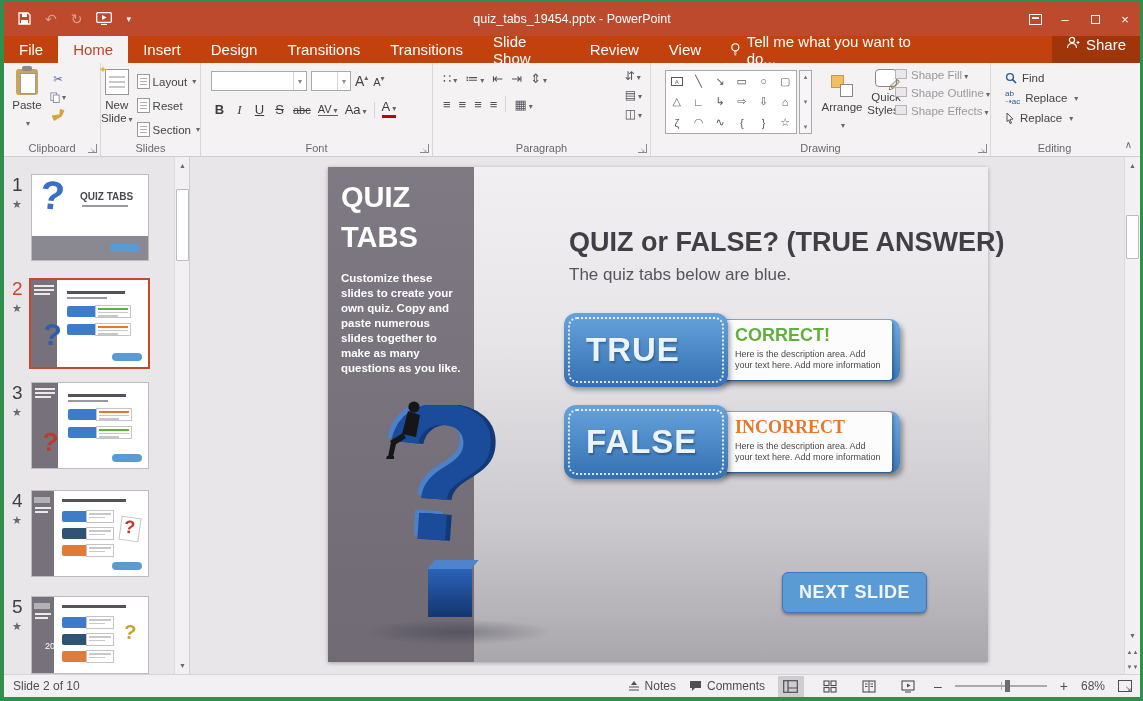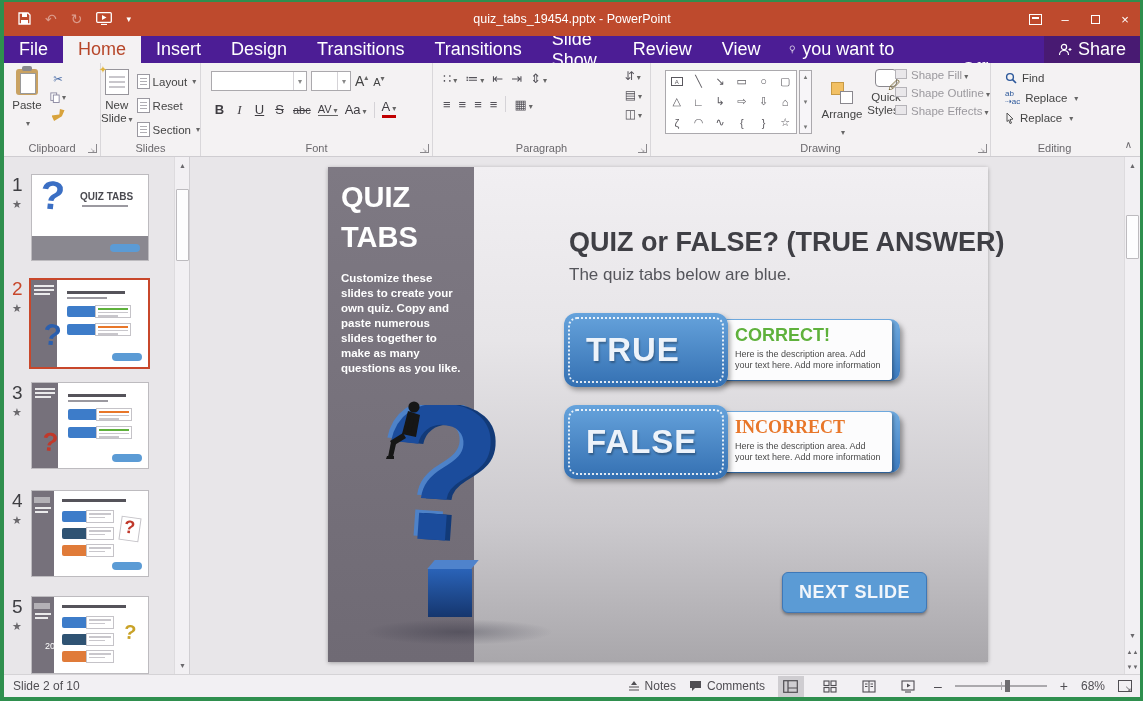"File" .tabrow { background: #4c1d95 -> #c2410c; font-size: 18px -> 15px }
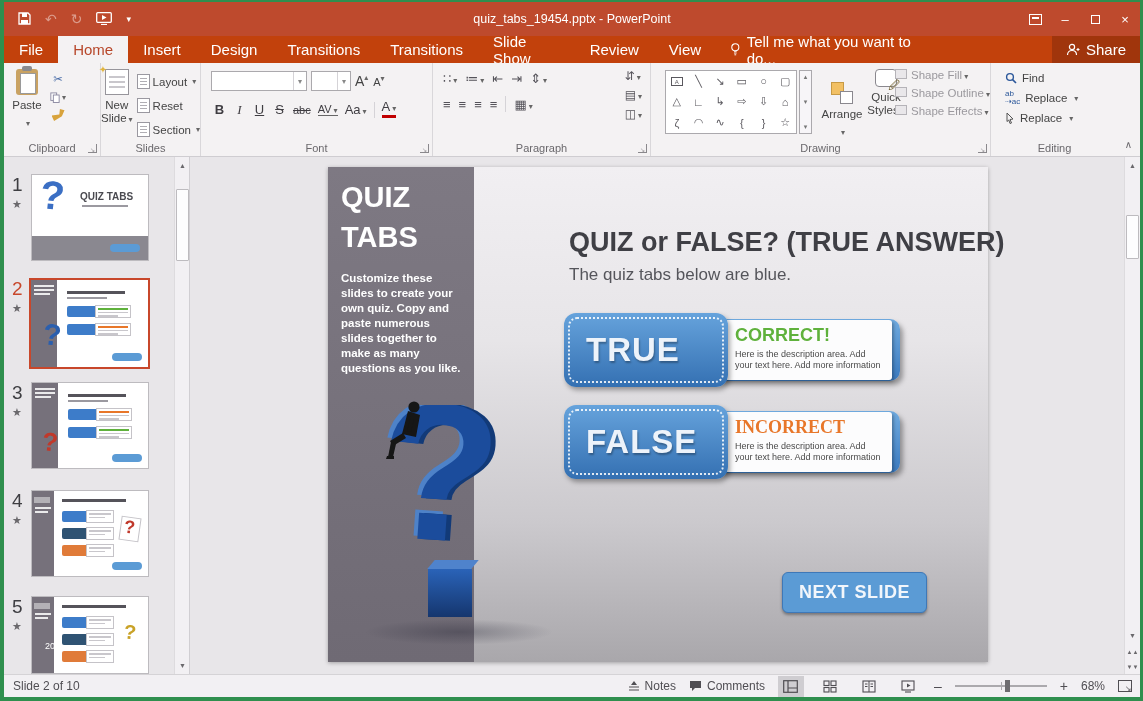"Share" .share-btn { align-items: center -> flex-start }
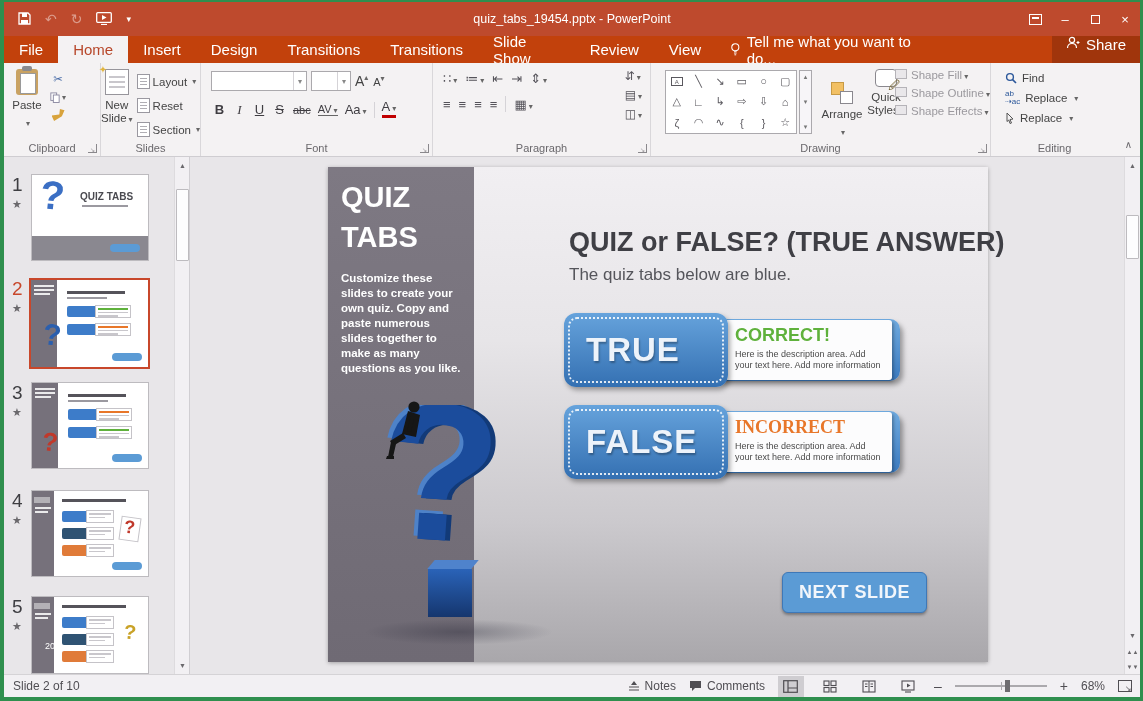"Arrange" div.bigbtn { top: 13px -> 6px }
